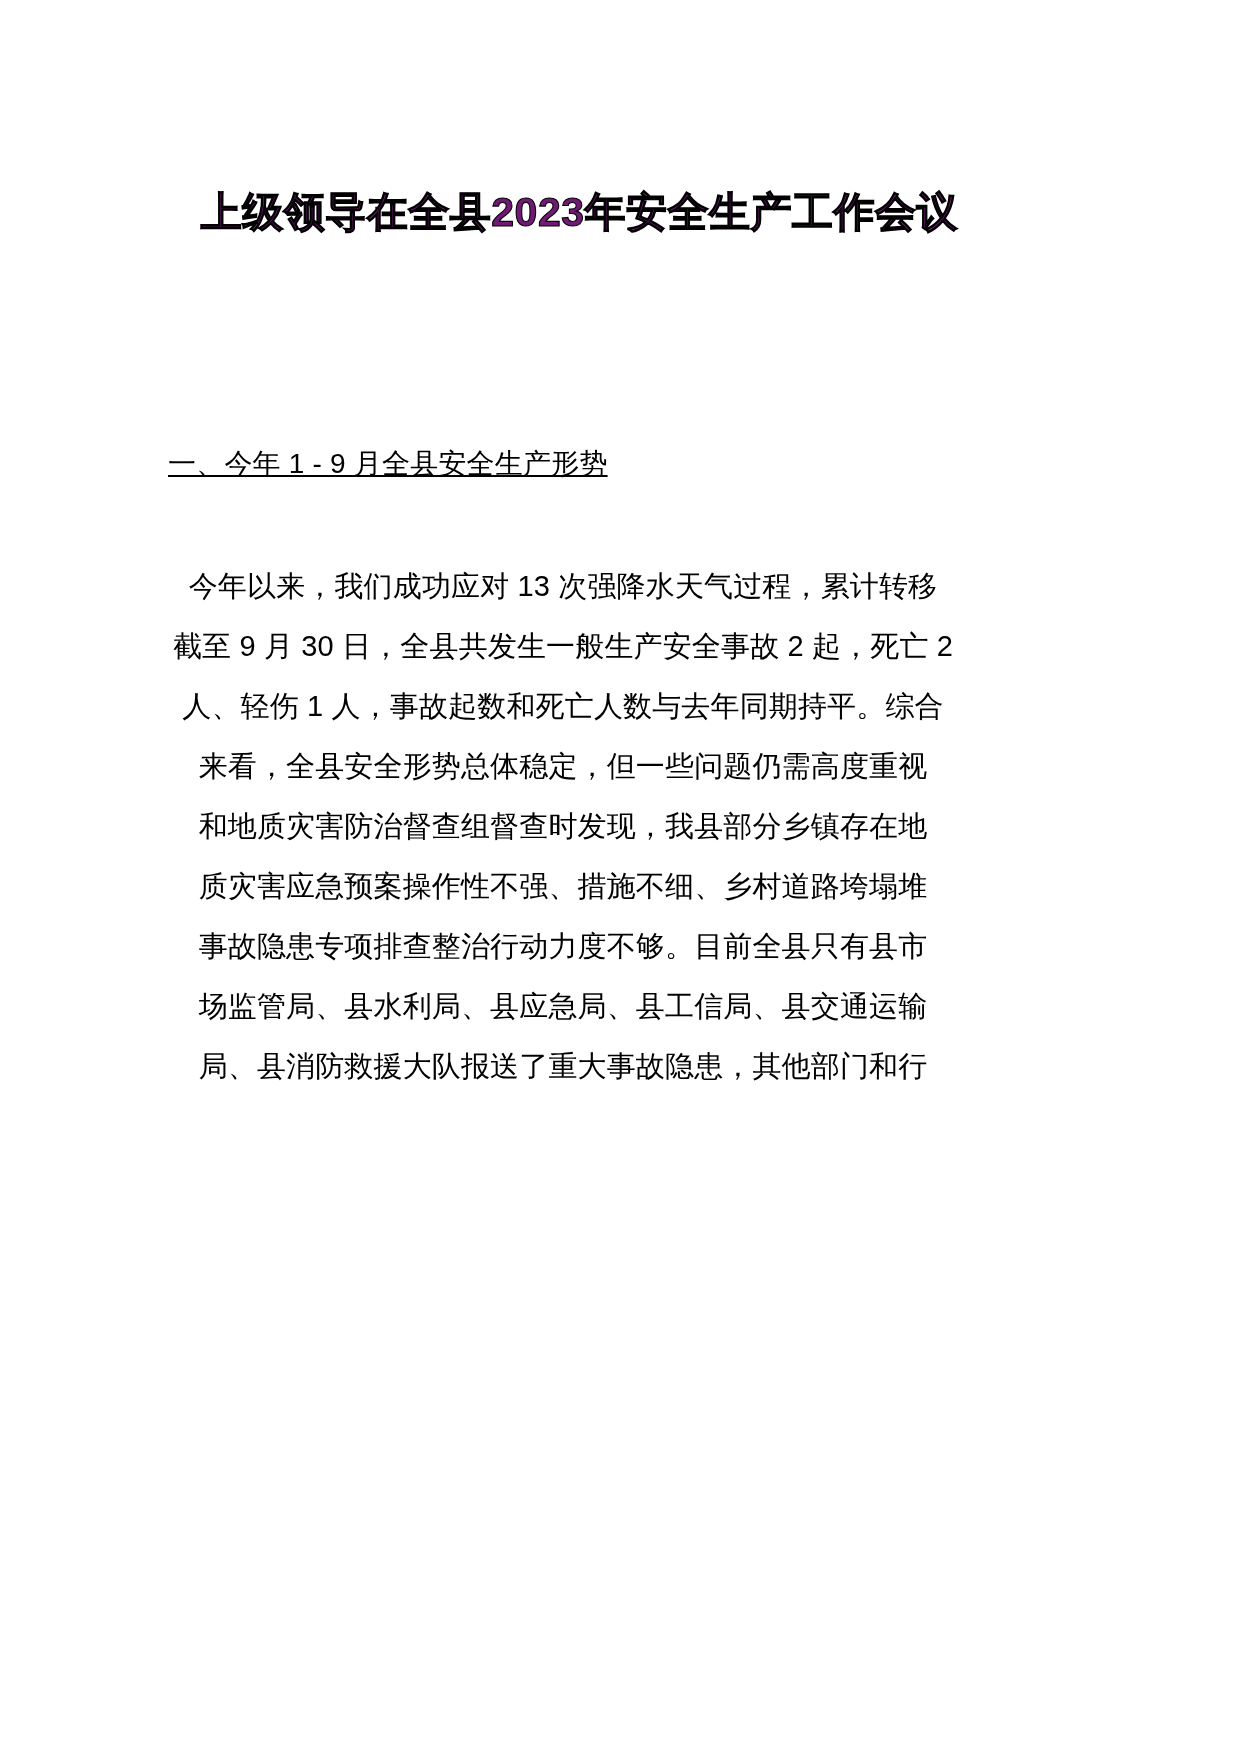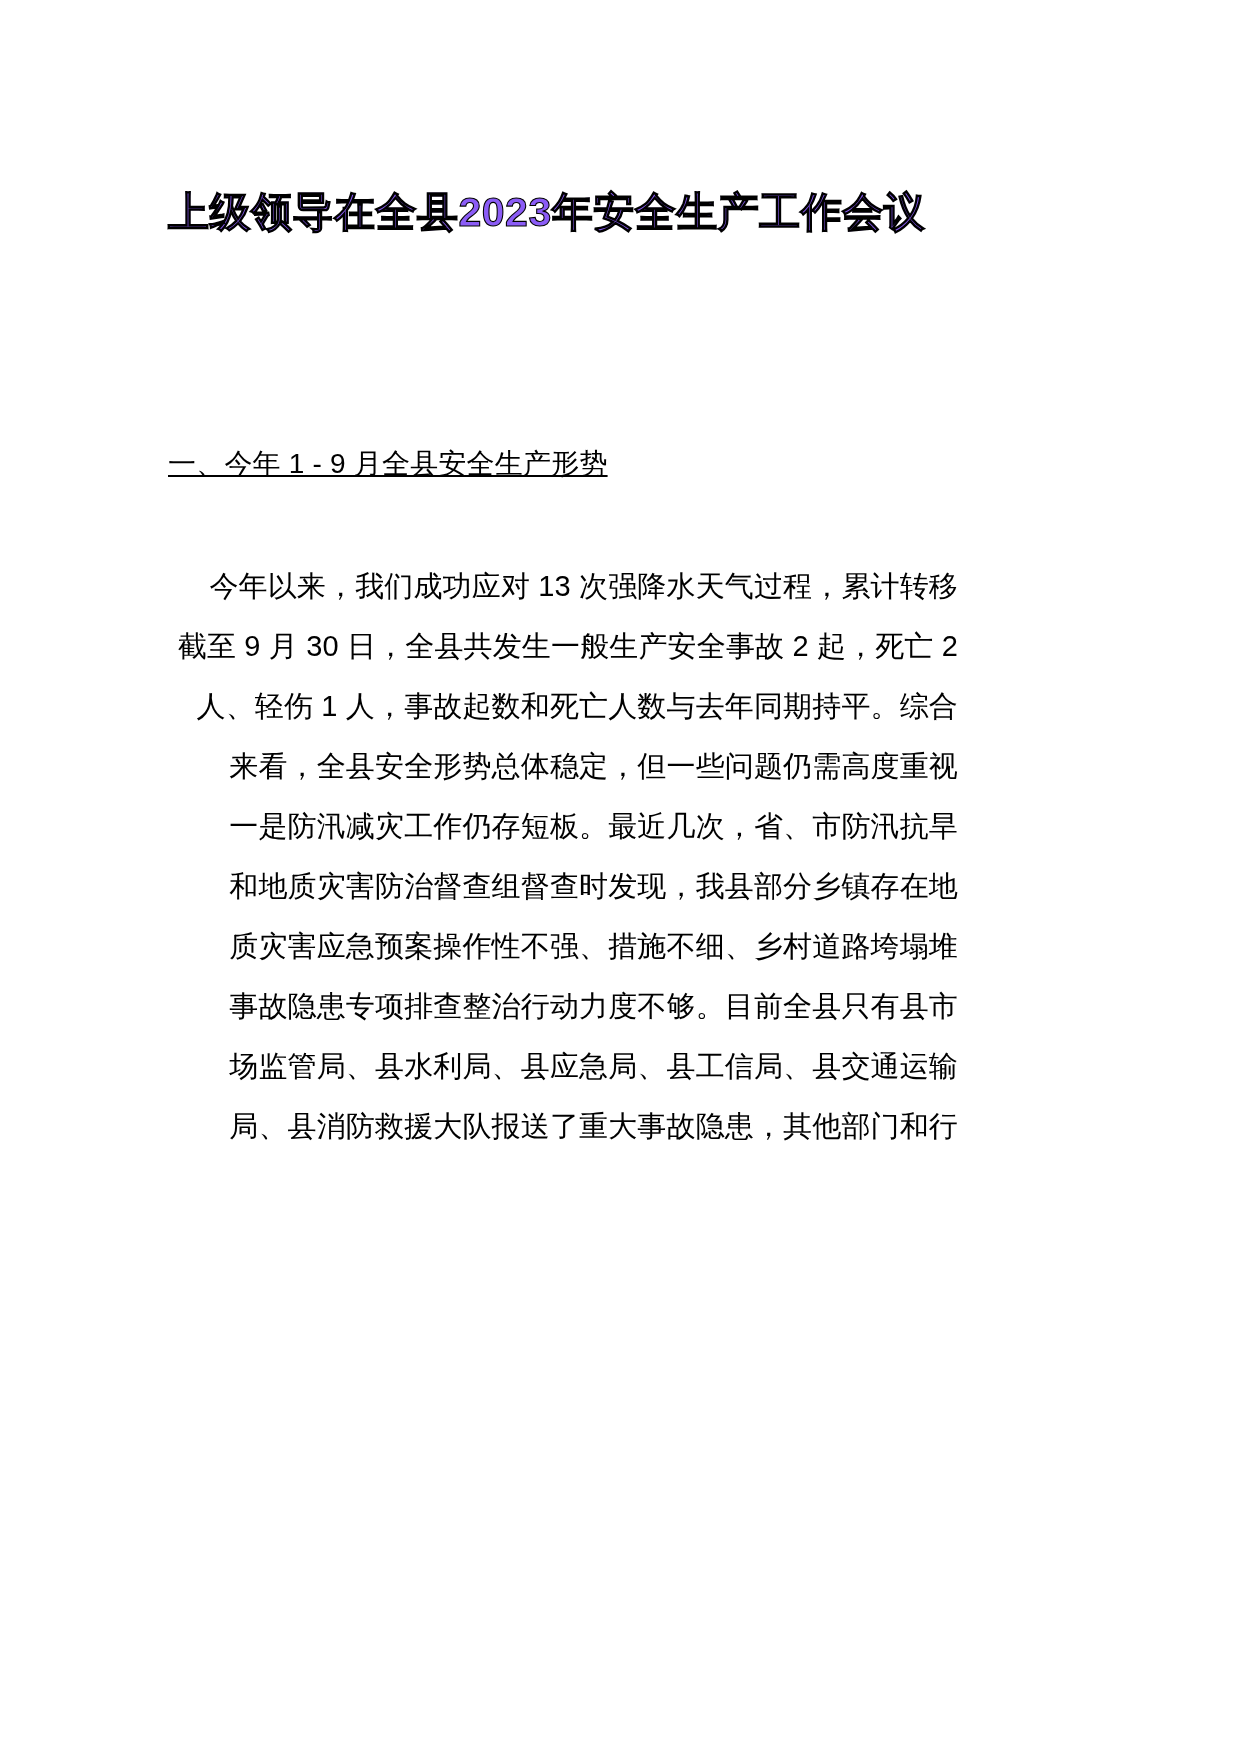"上级领导在全县2023年安全生产工作会议" .doc-title { color: #8b5cf6 -> #701a75; text-align: left -> right }
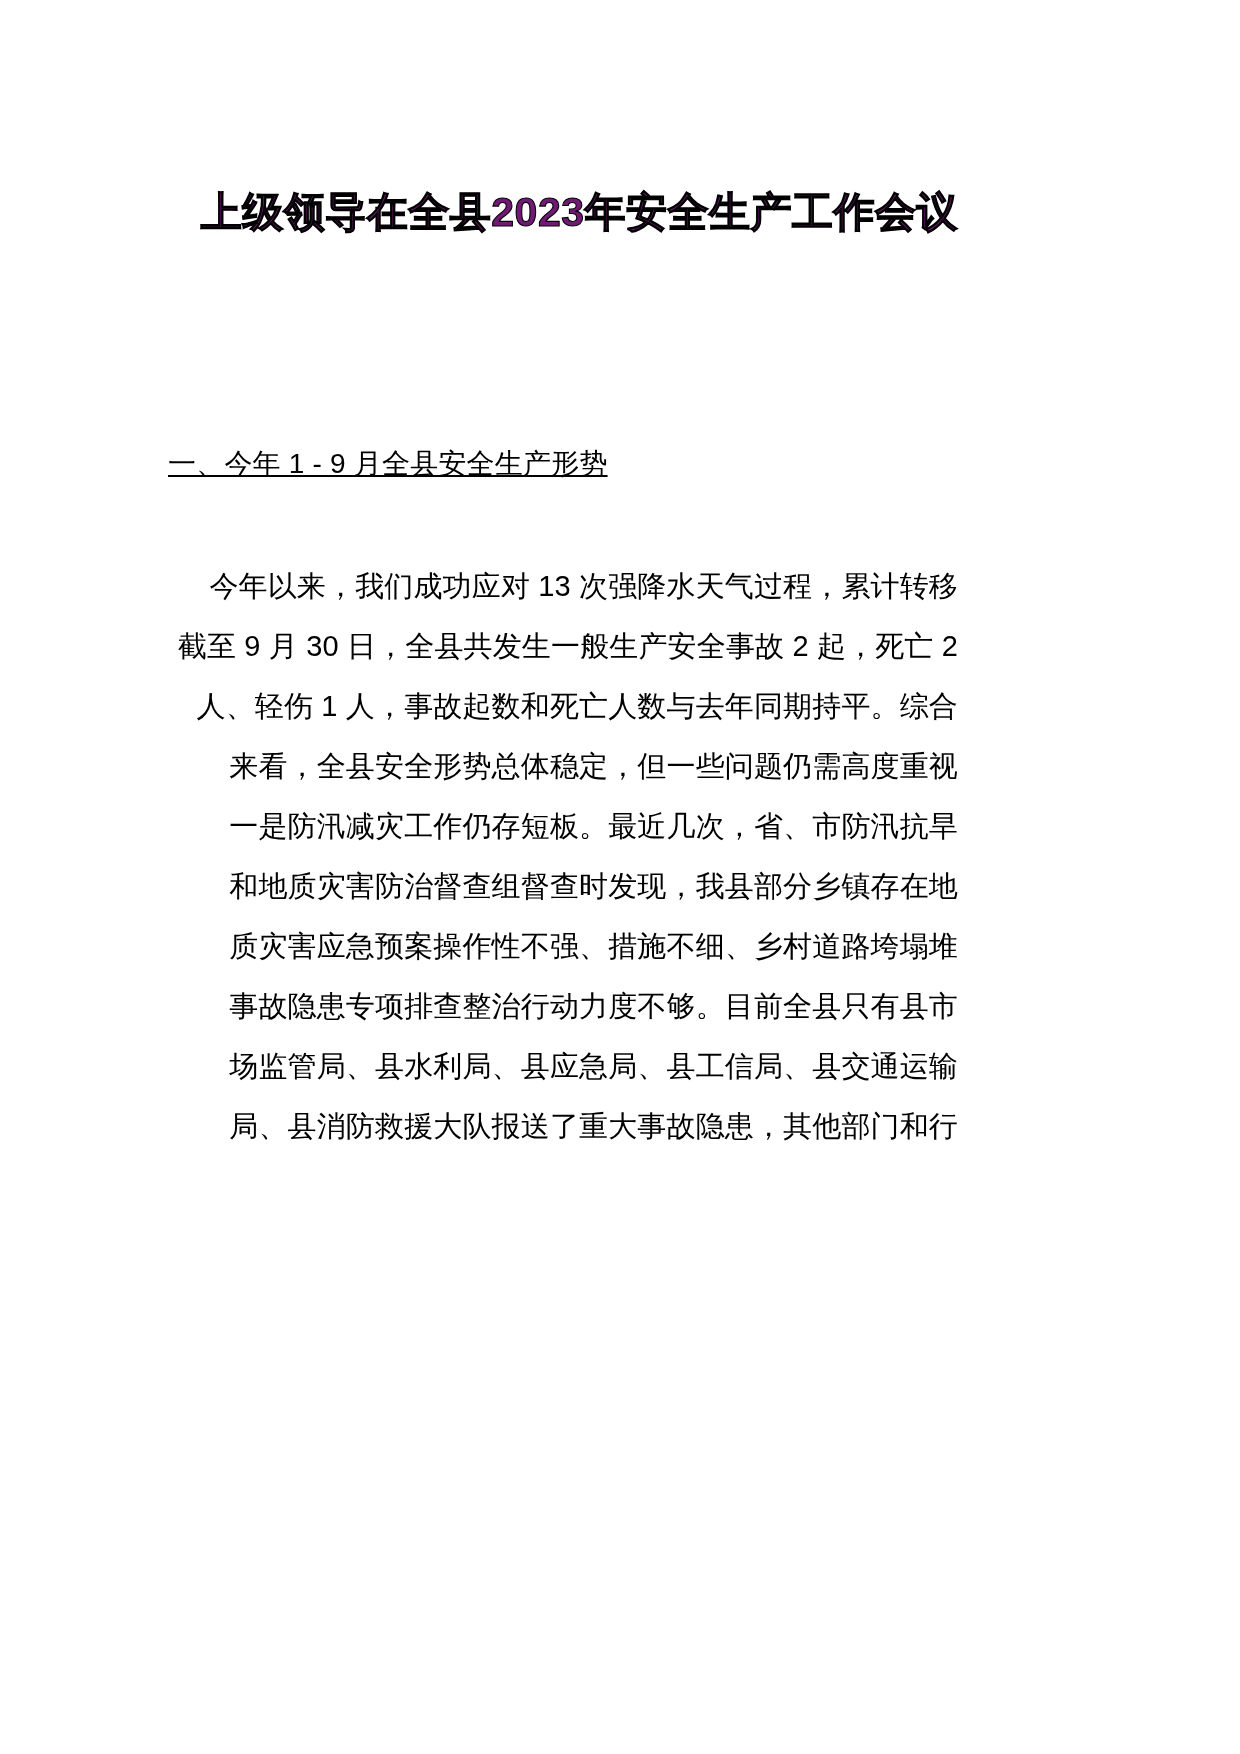"今年以来，我们成功应对 13 次强降水天气过程，累计转移" .body-line { text-align: right -> center }
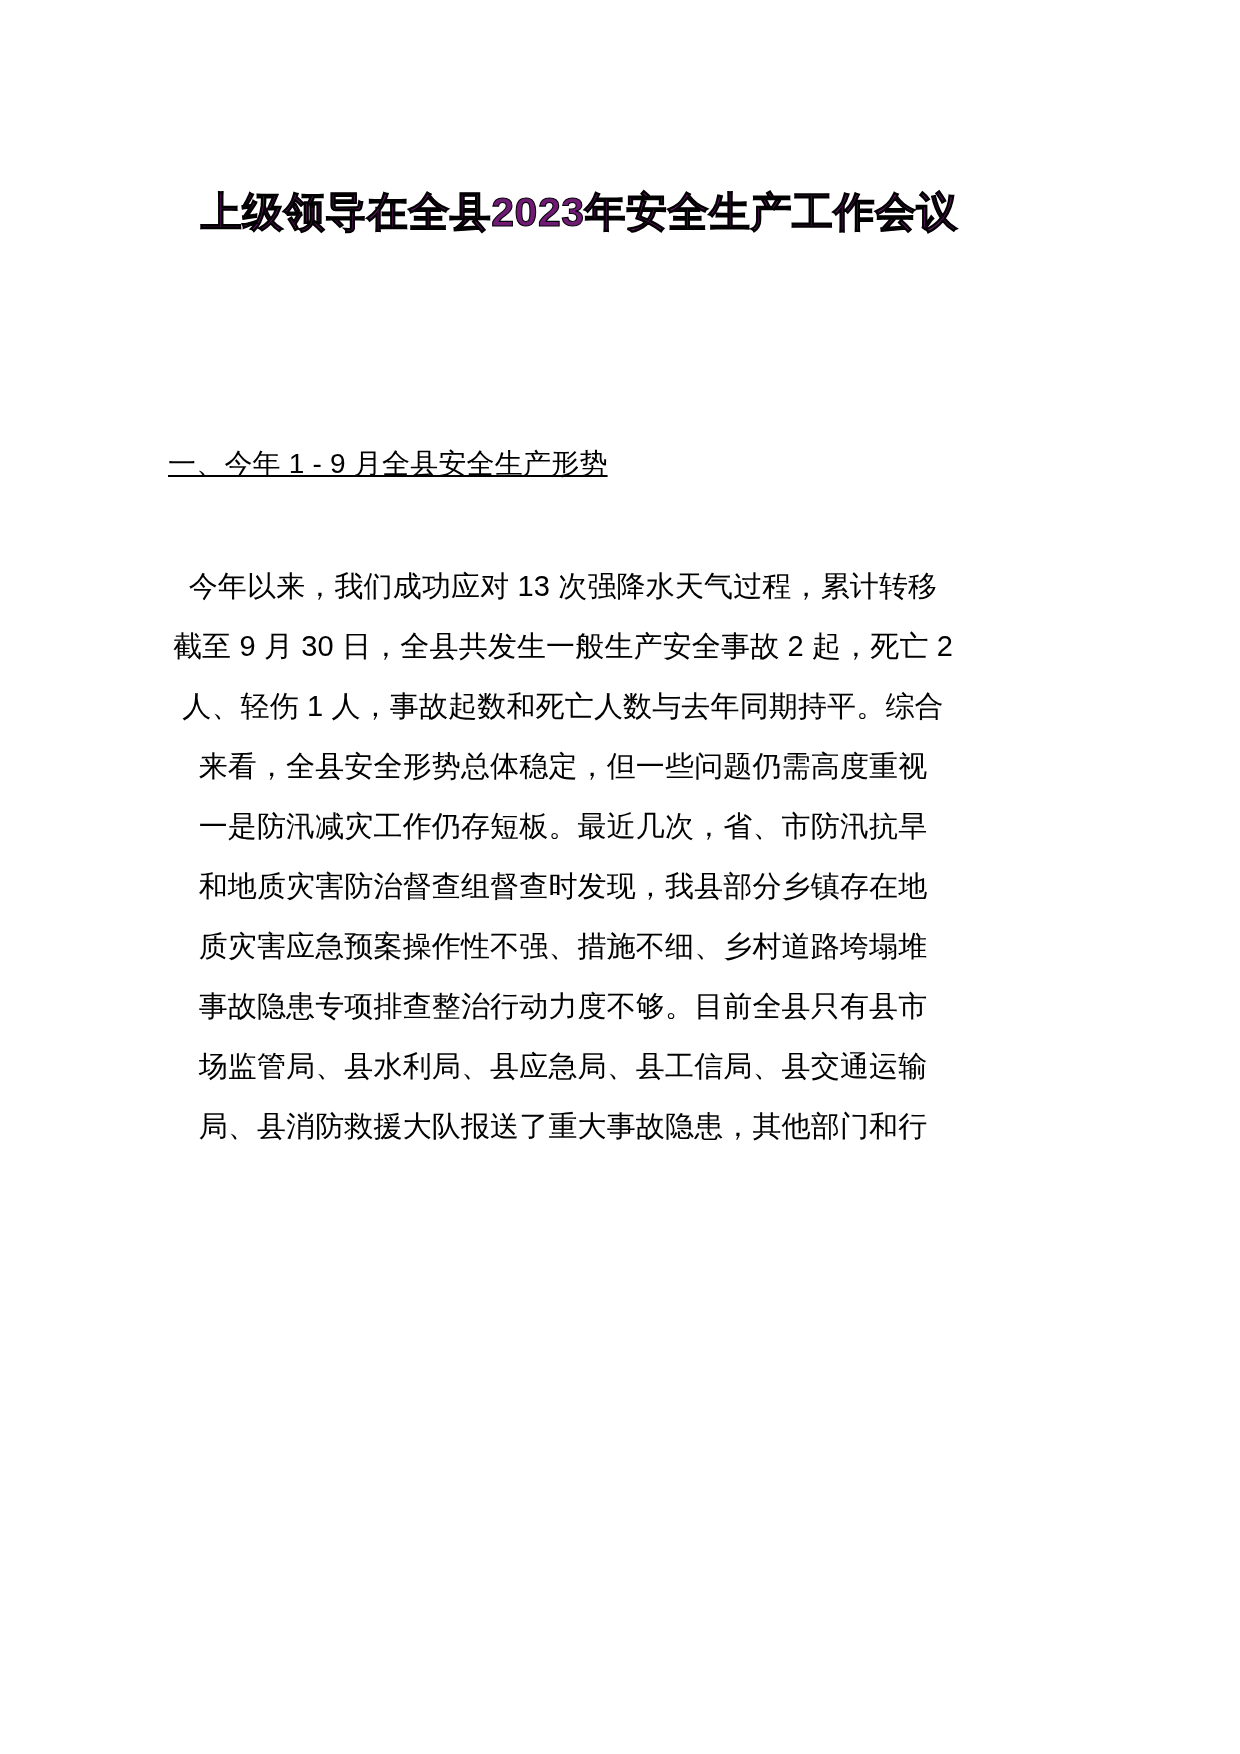"一是防汛减灾工作仍存短板。最近几次，省、市防汛抗旱" div.body-line { html: <div>一是防汛减灾工作仍存短板。最近几次，省、市防汛抗旱</div> -> none }
